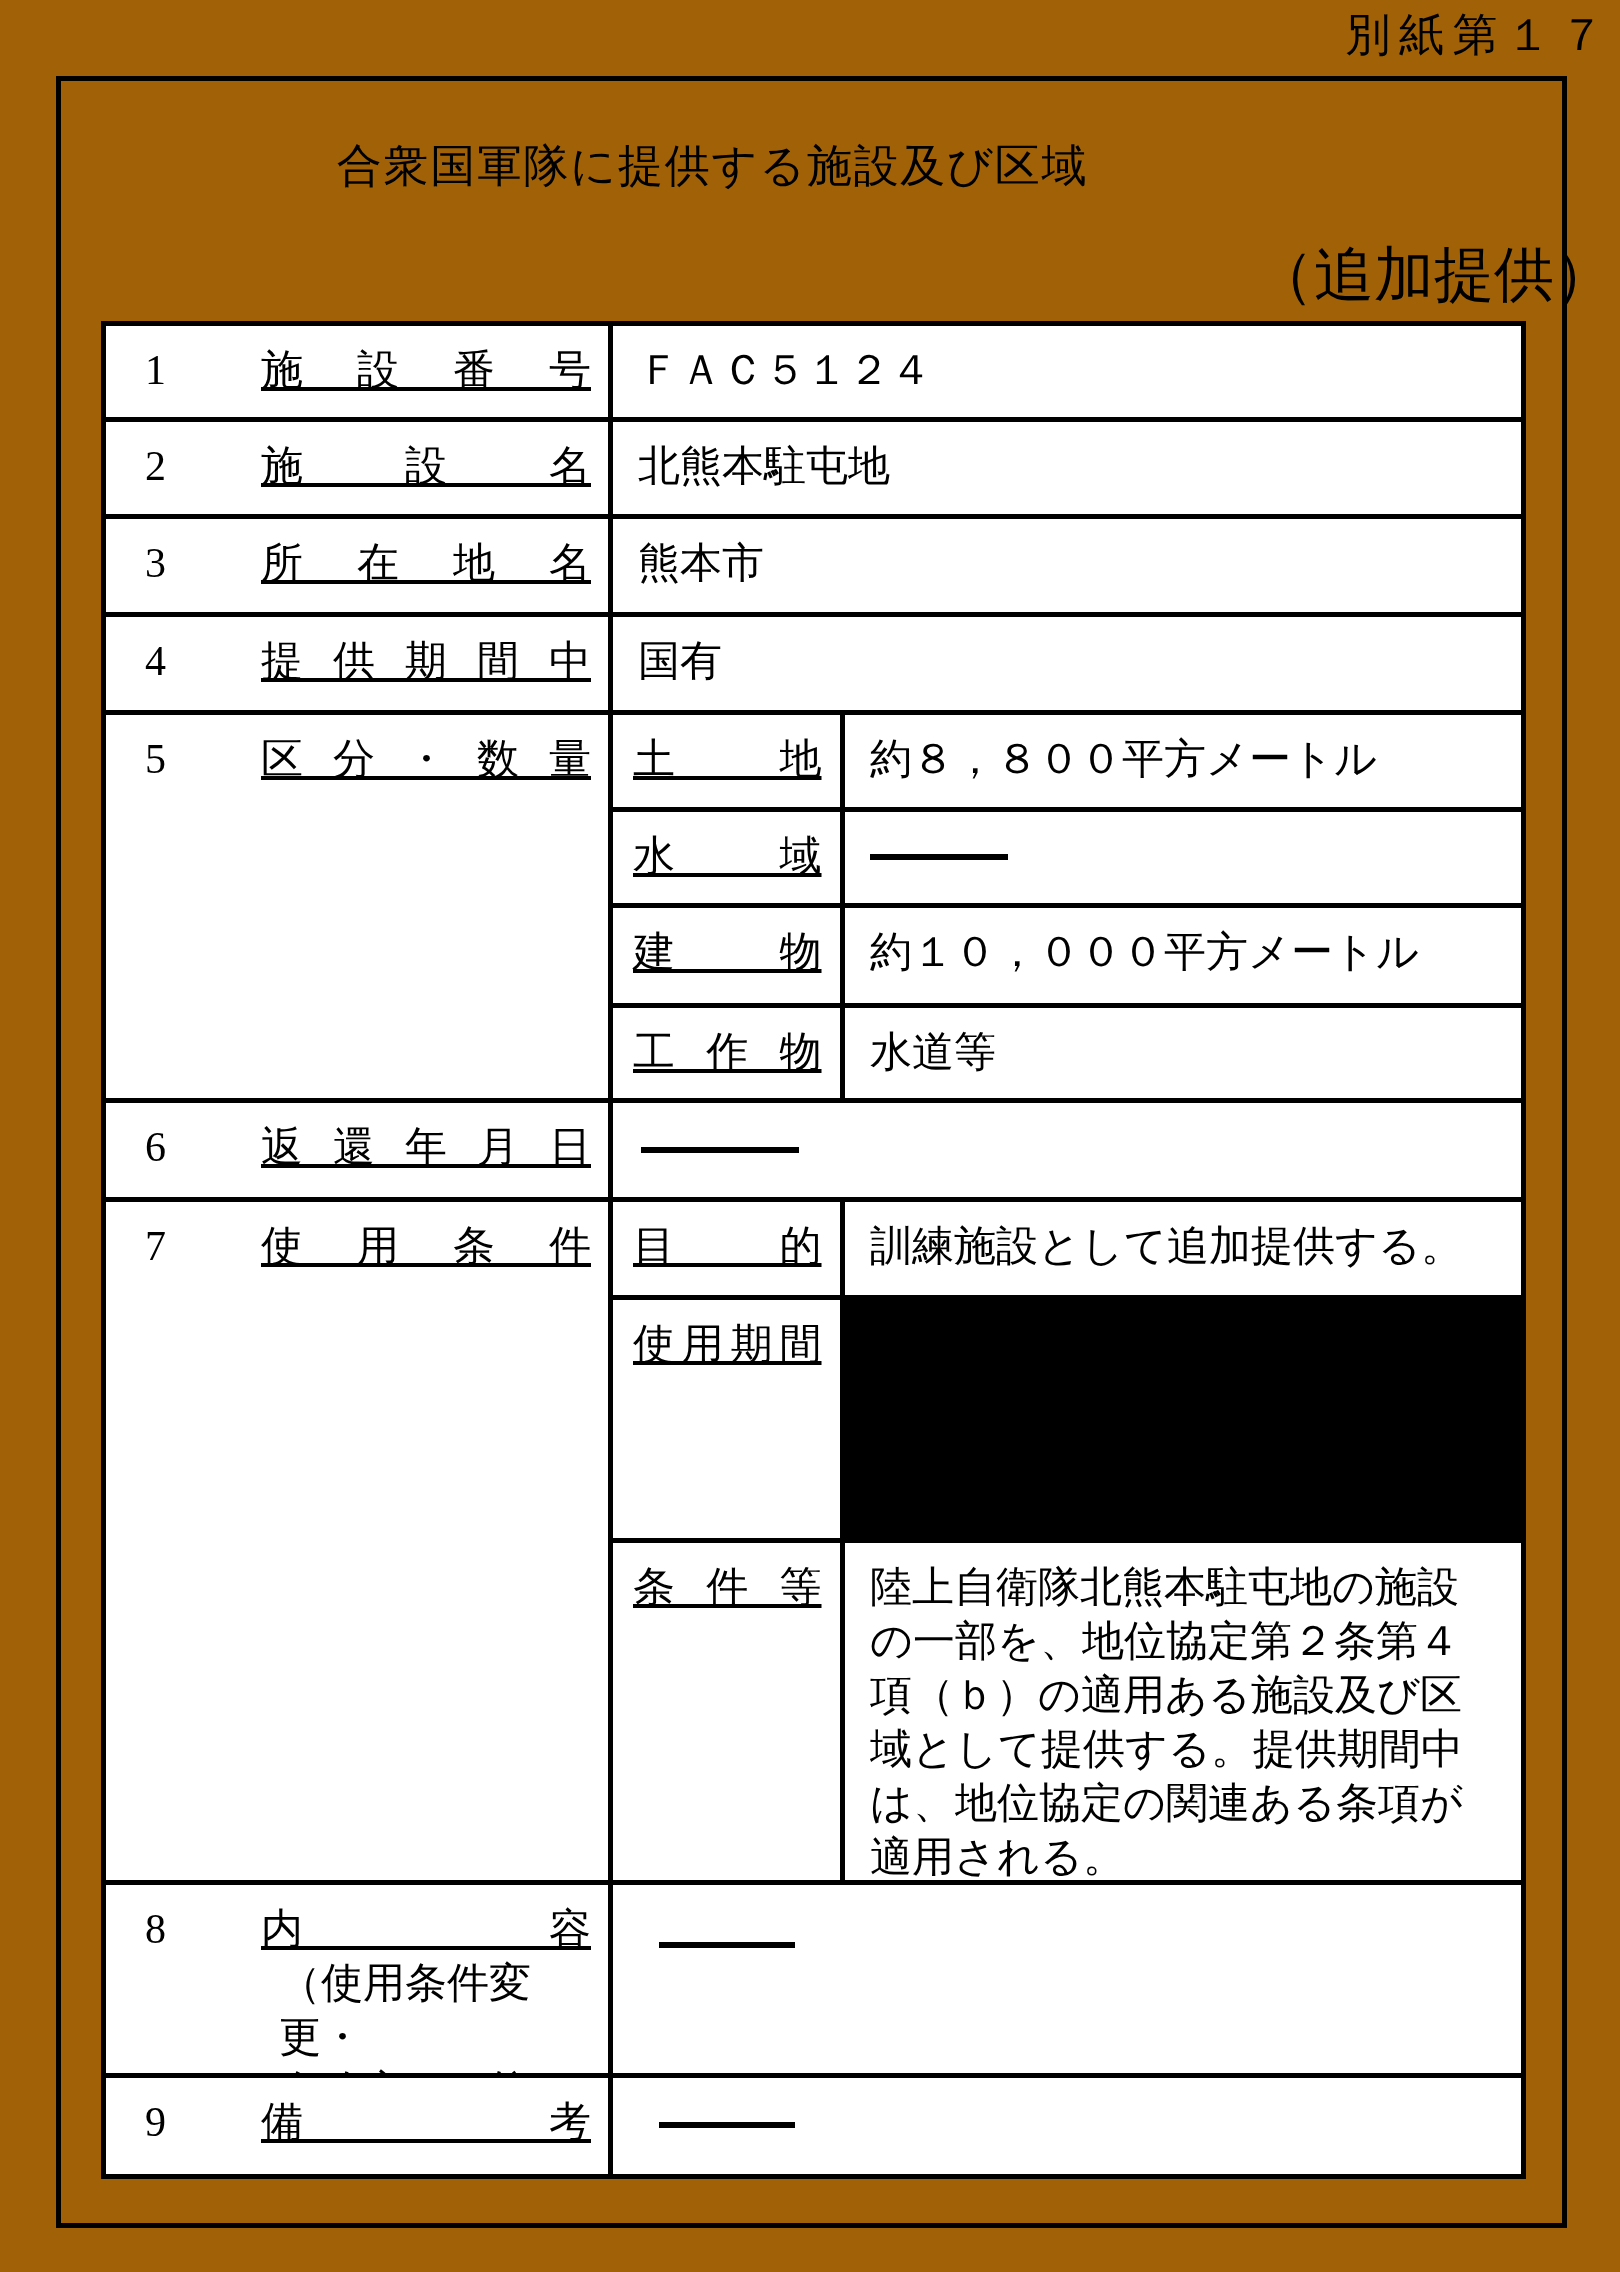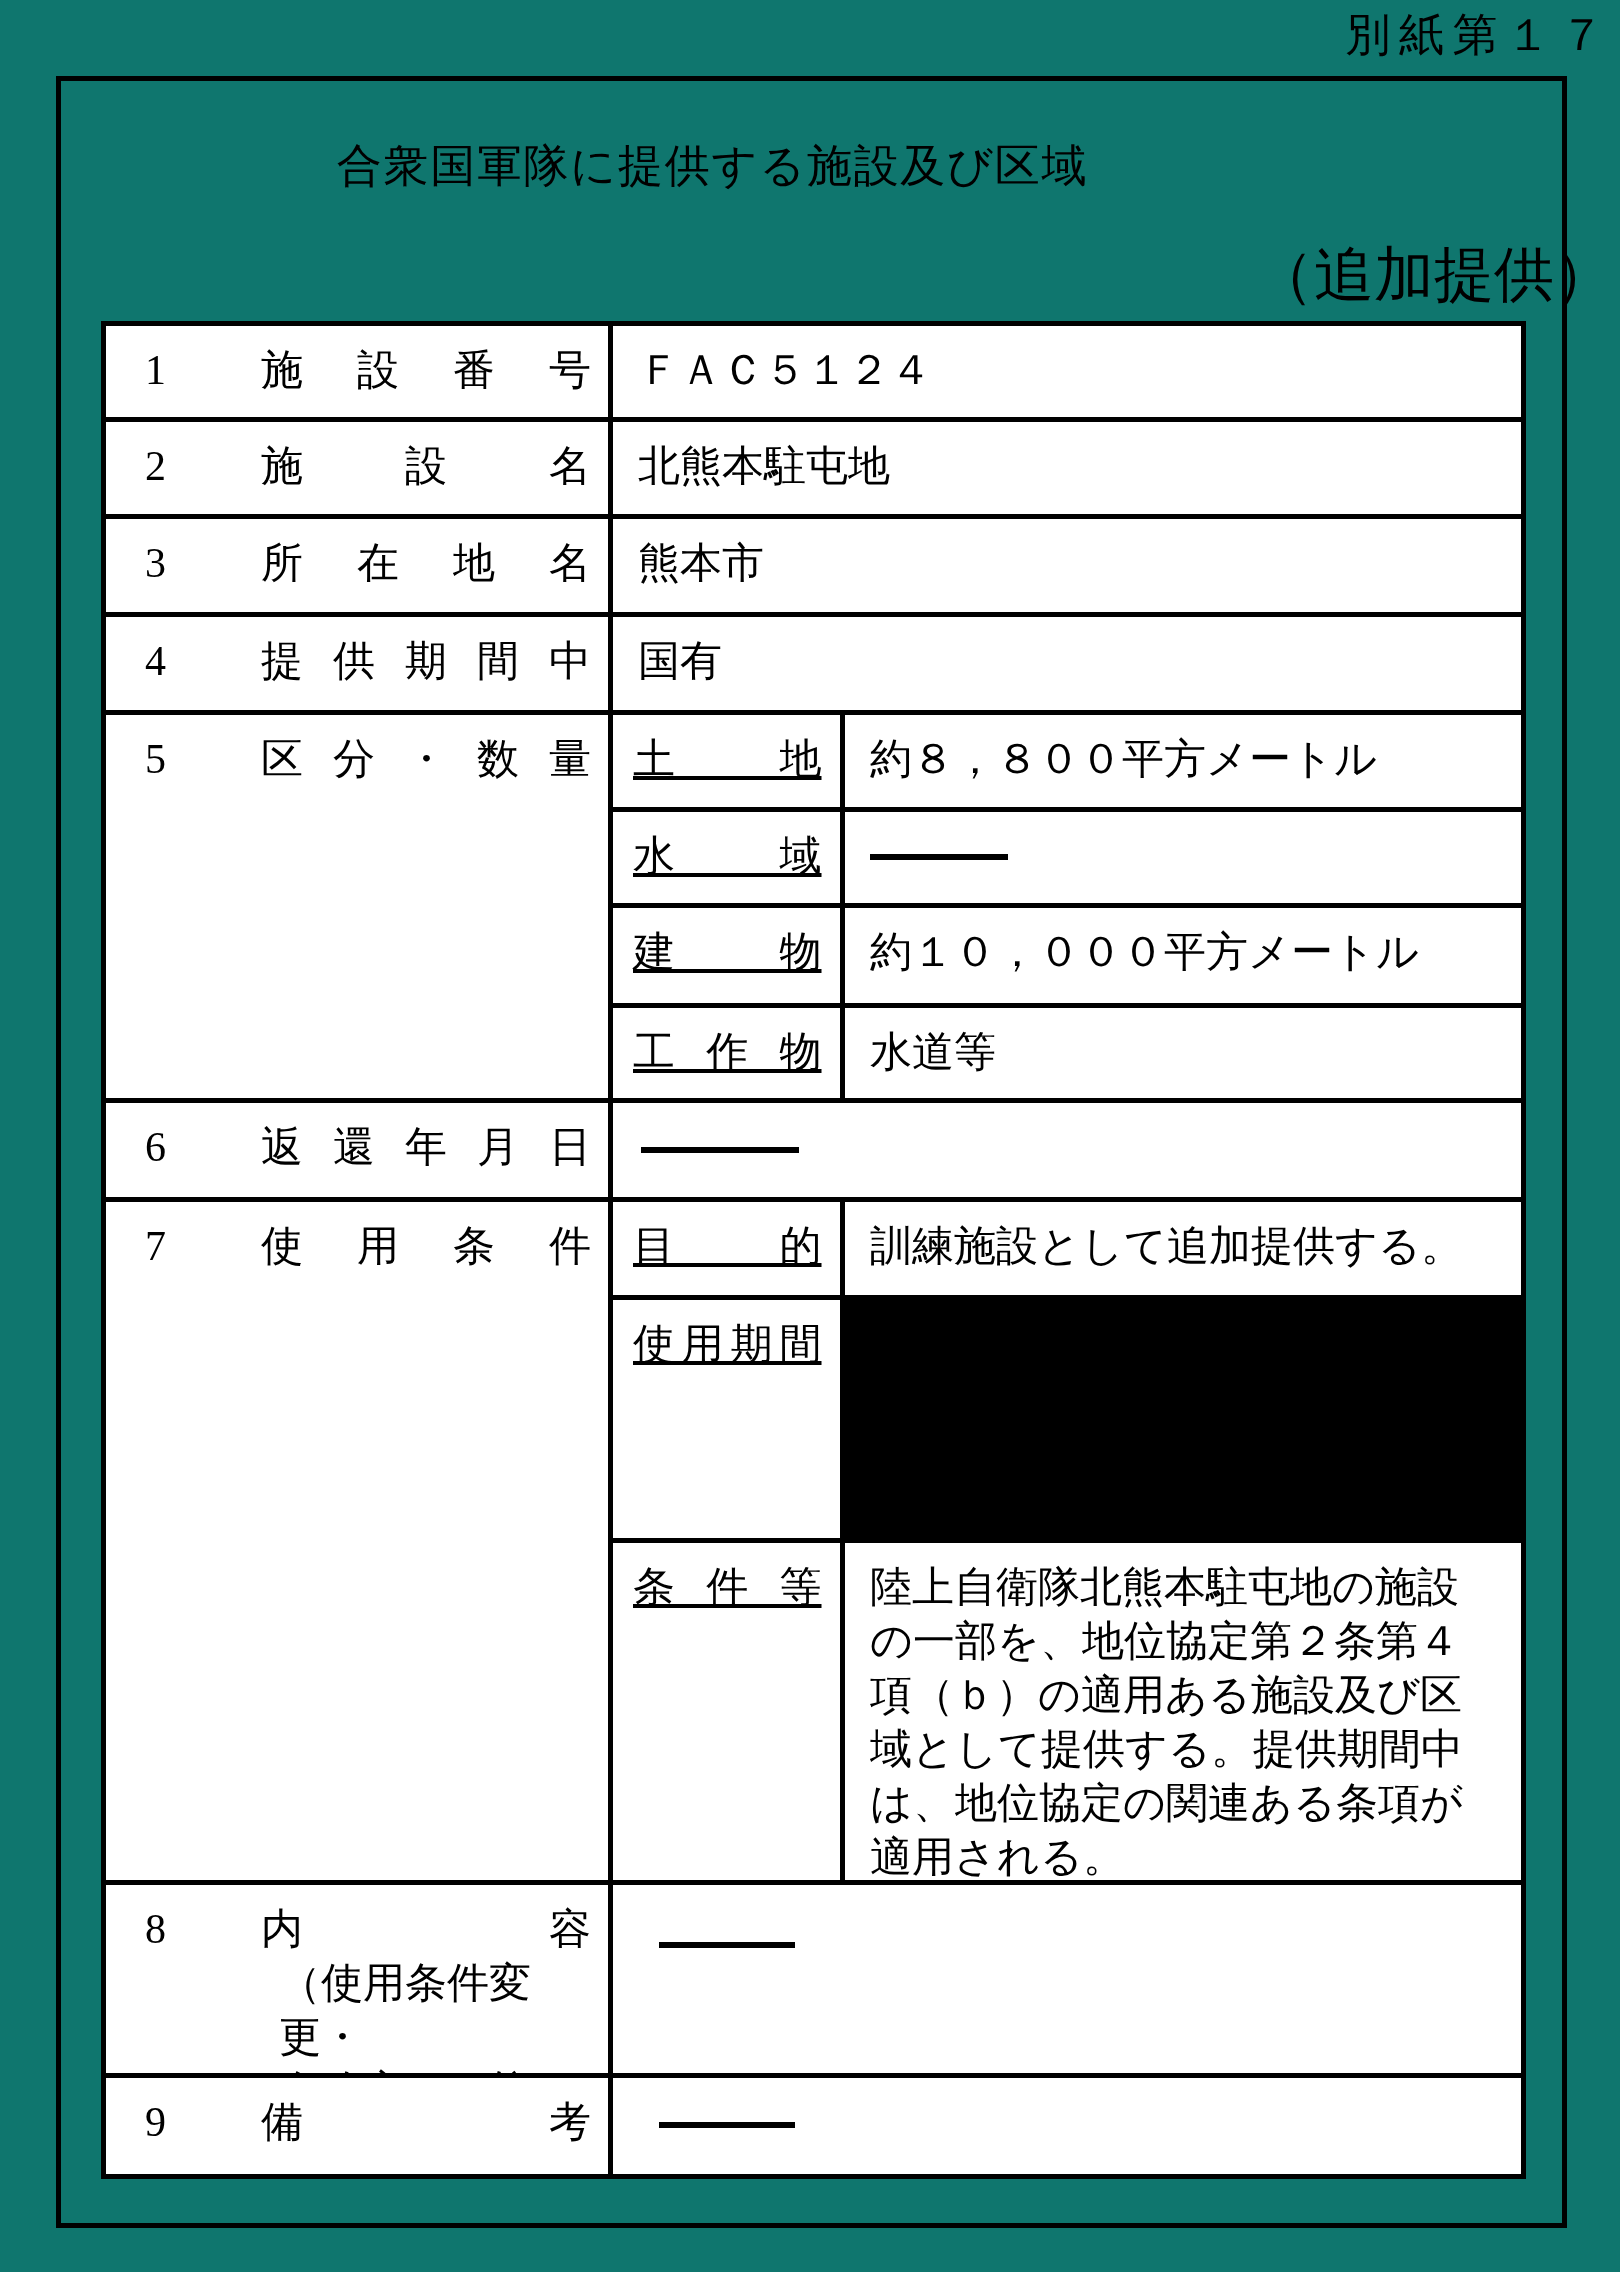"別紙第１７" .page { background: #0f766e -> #a16207 }
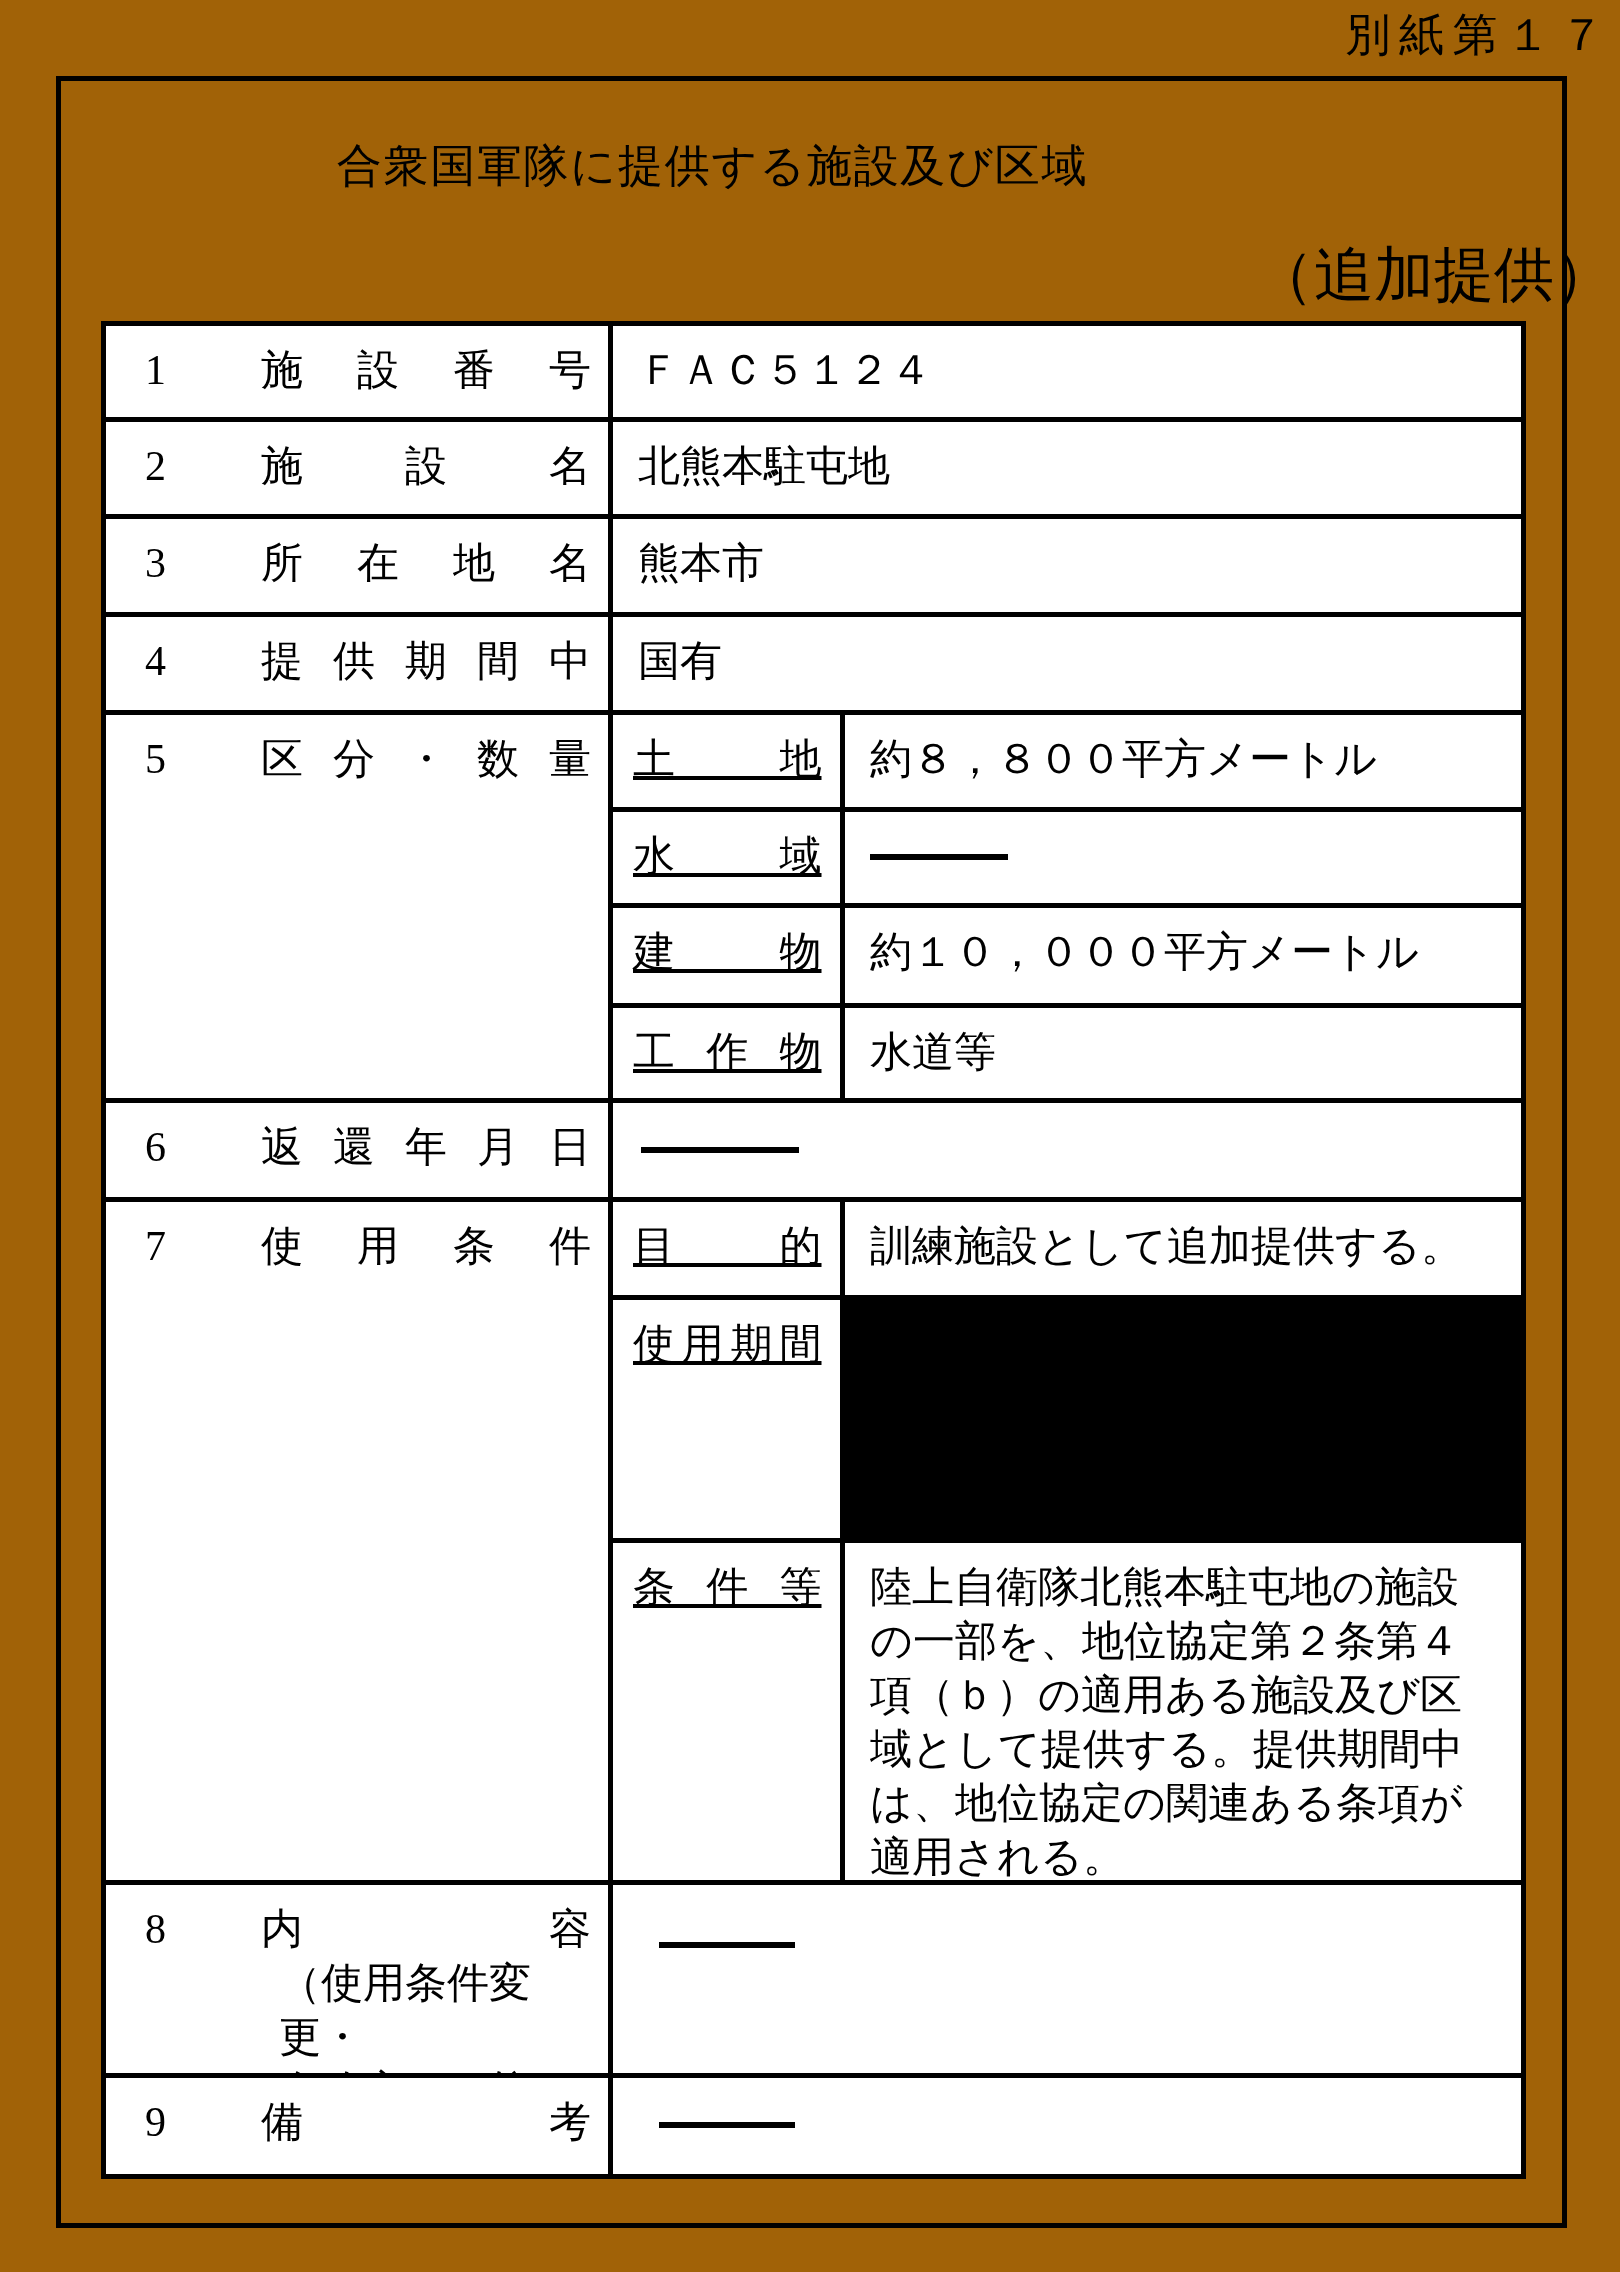"施設番号" .jtext { text-decoration: none -> underline }
